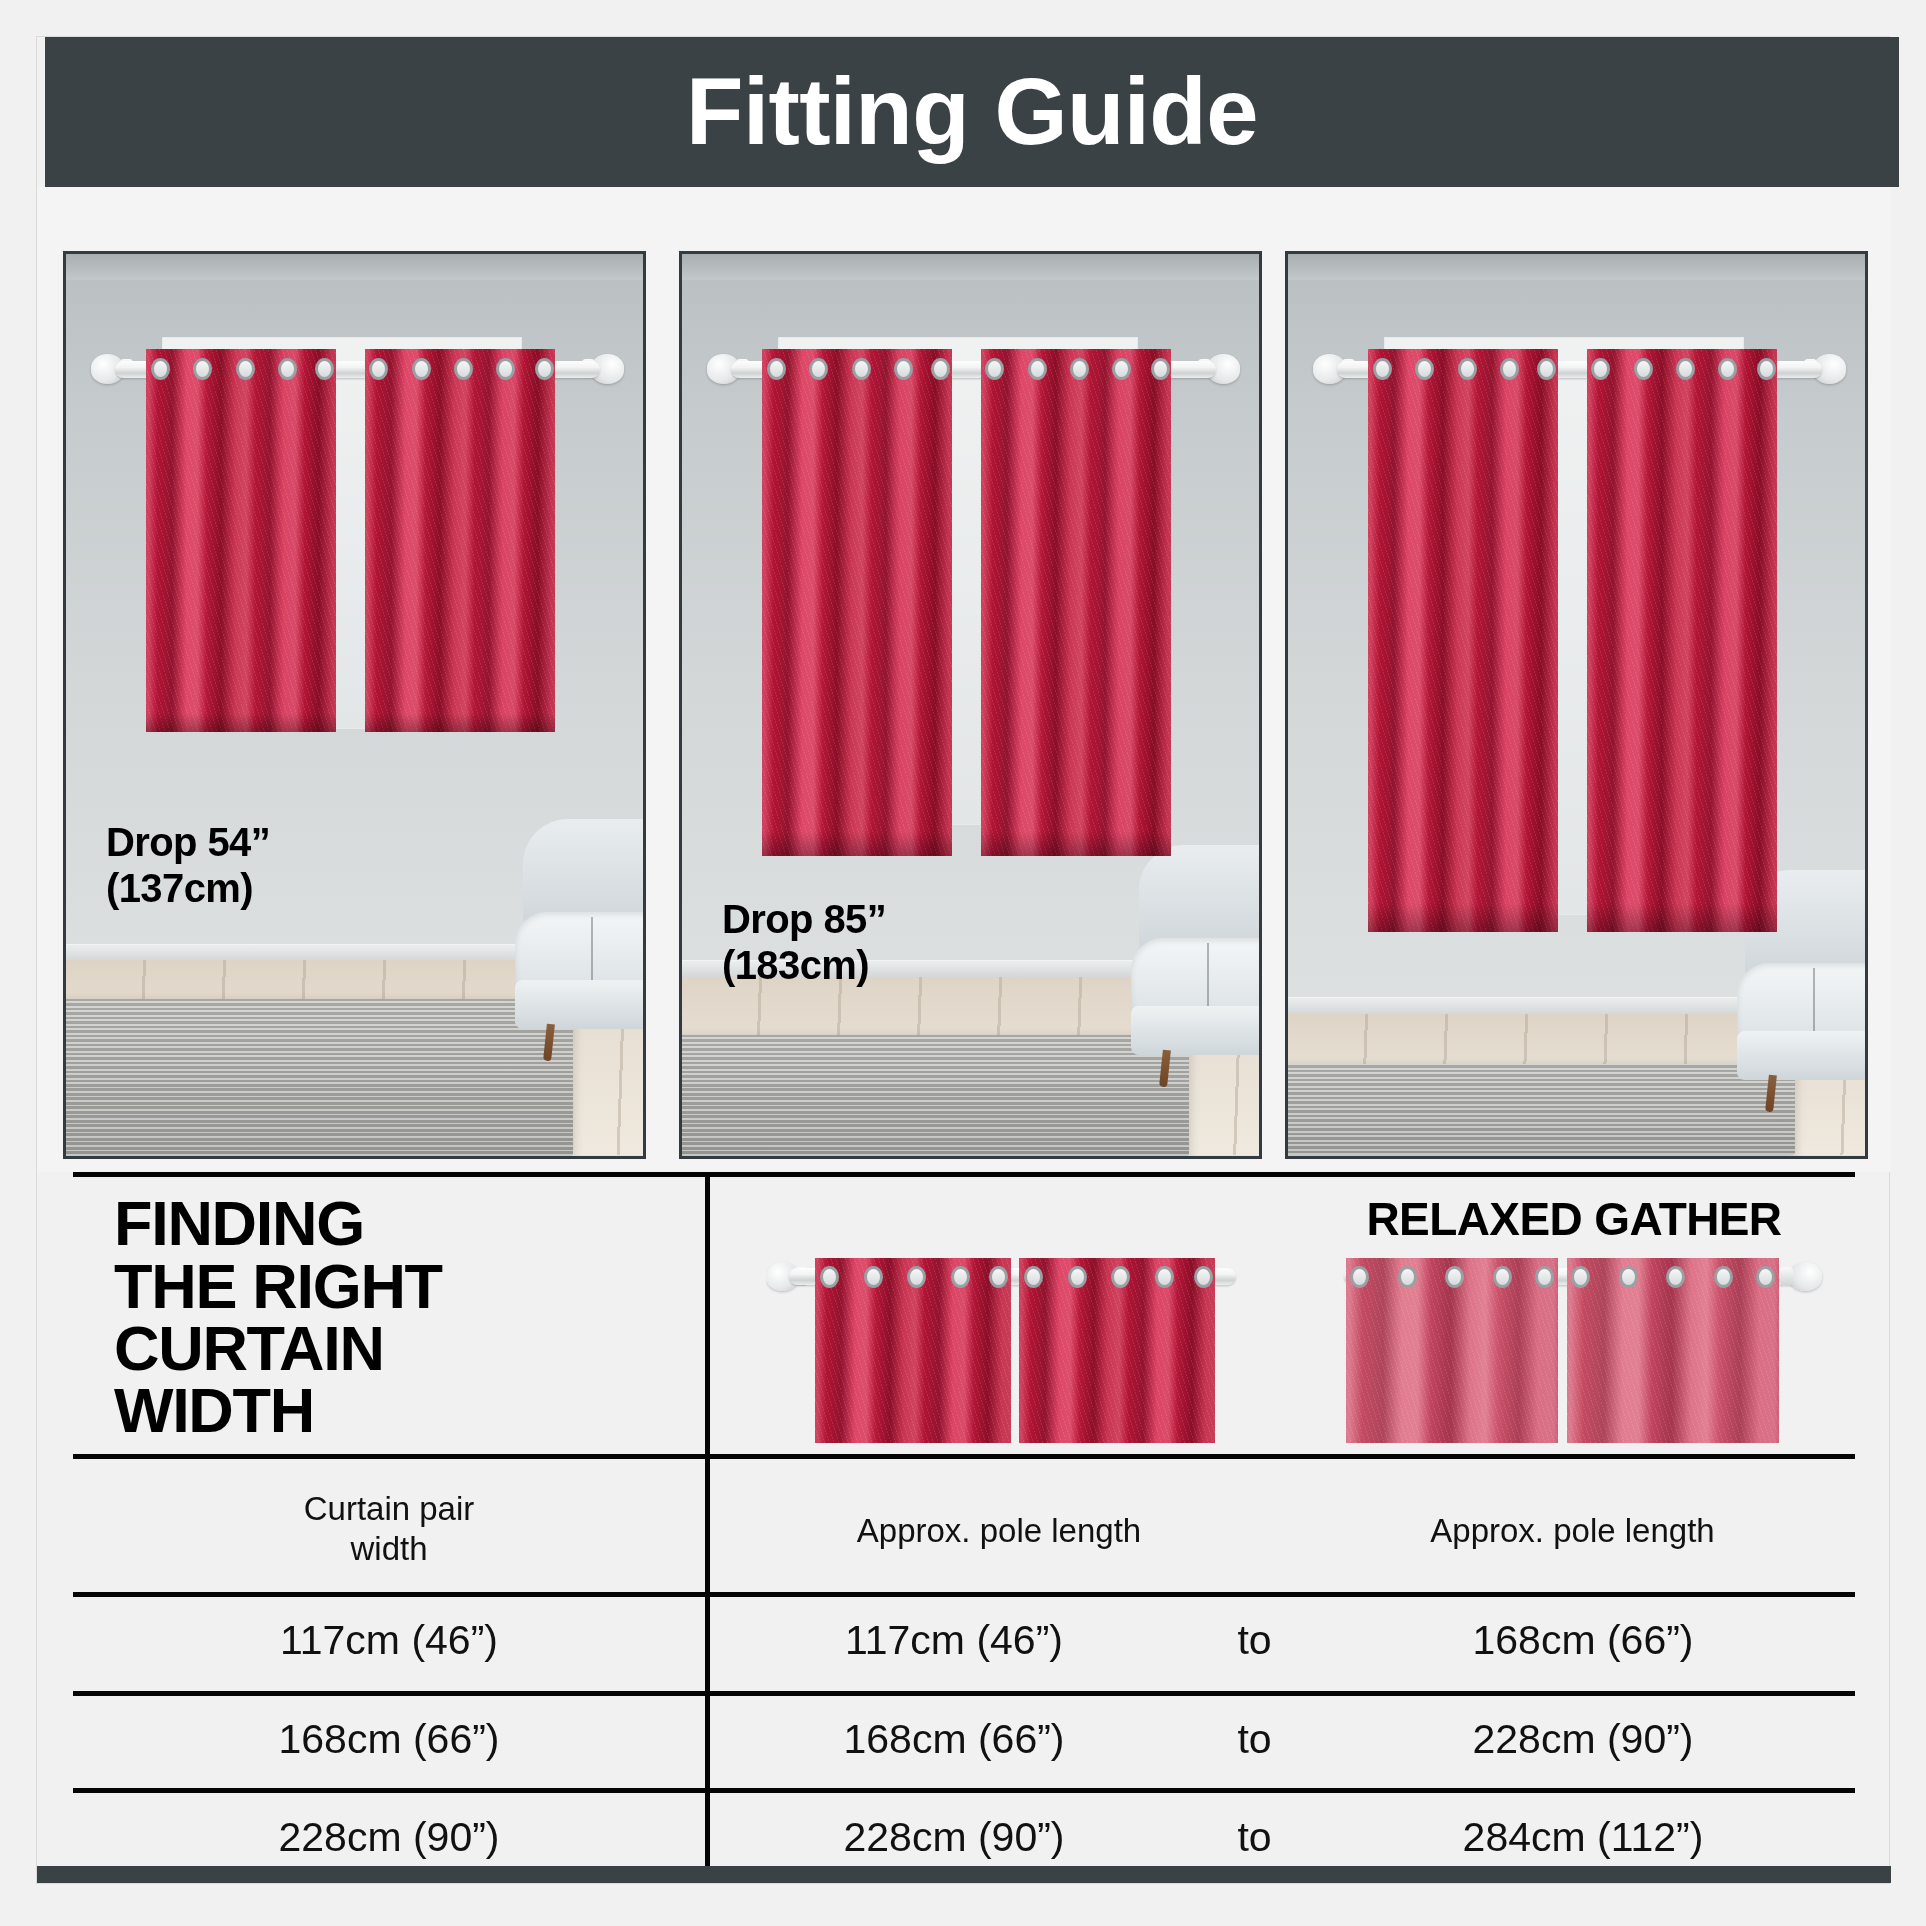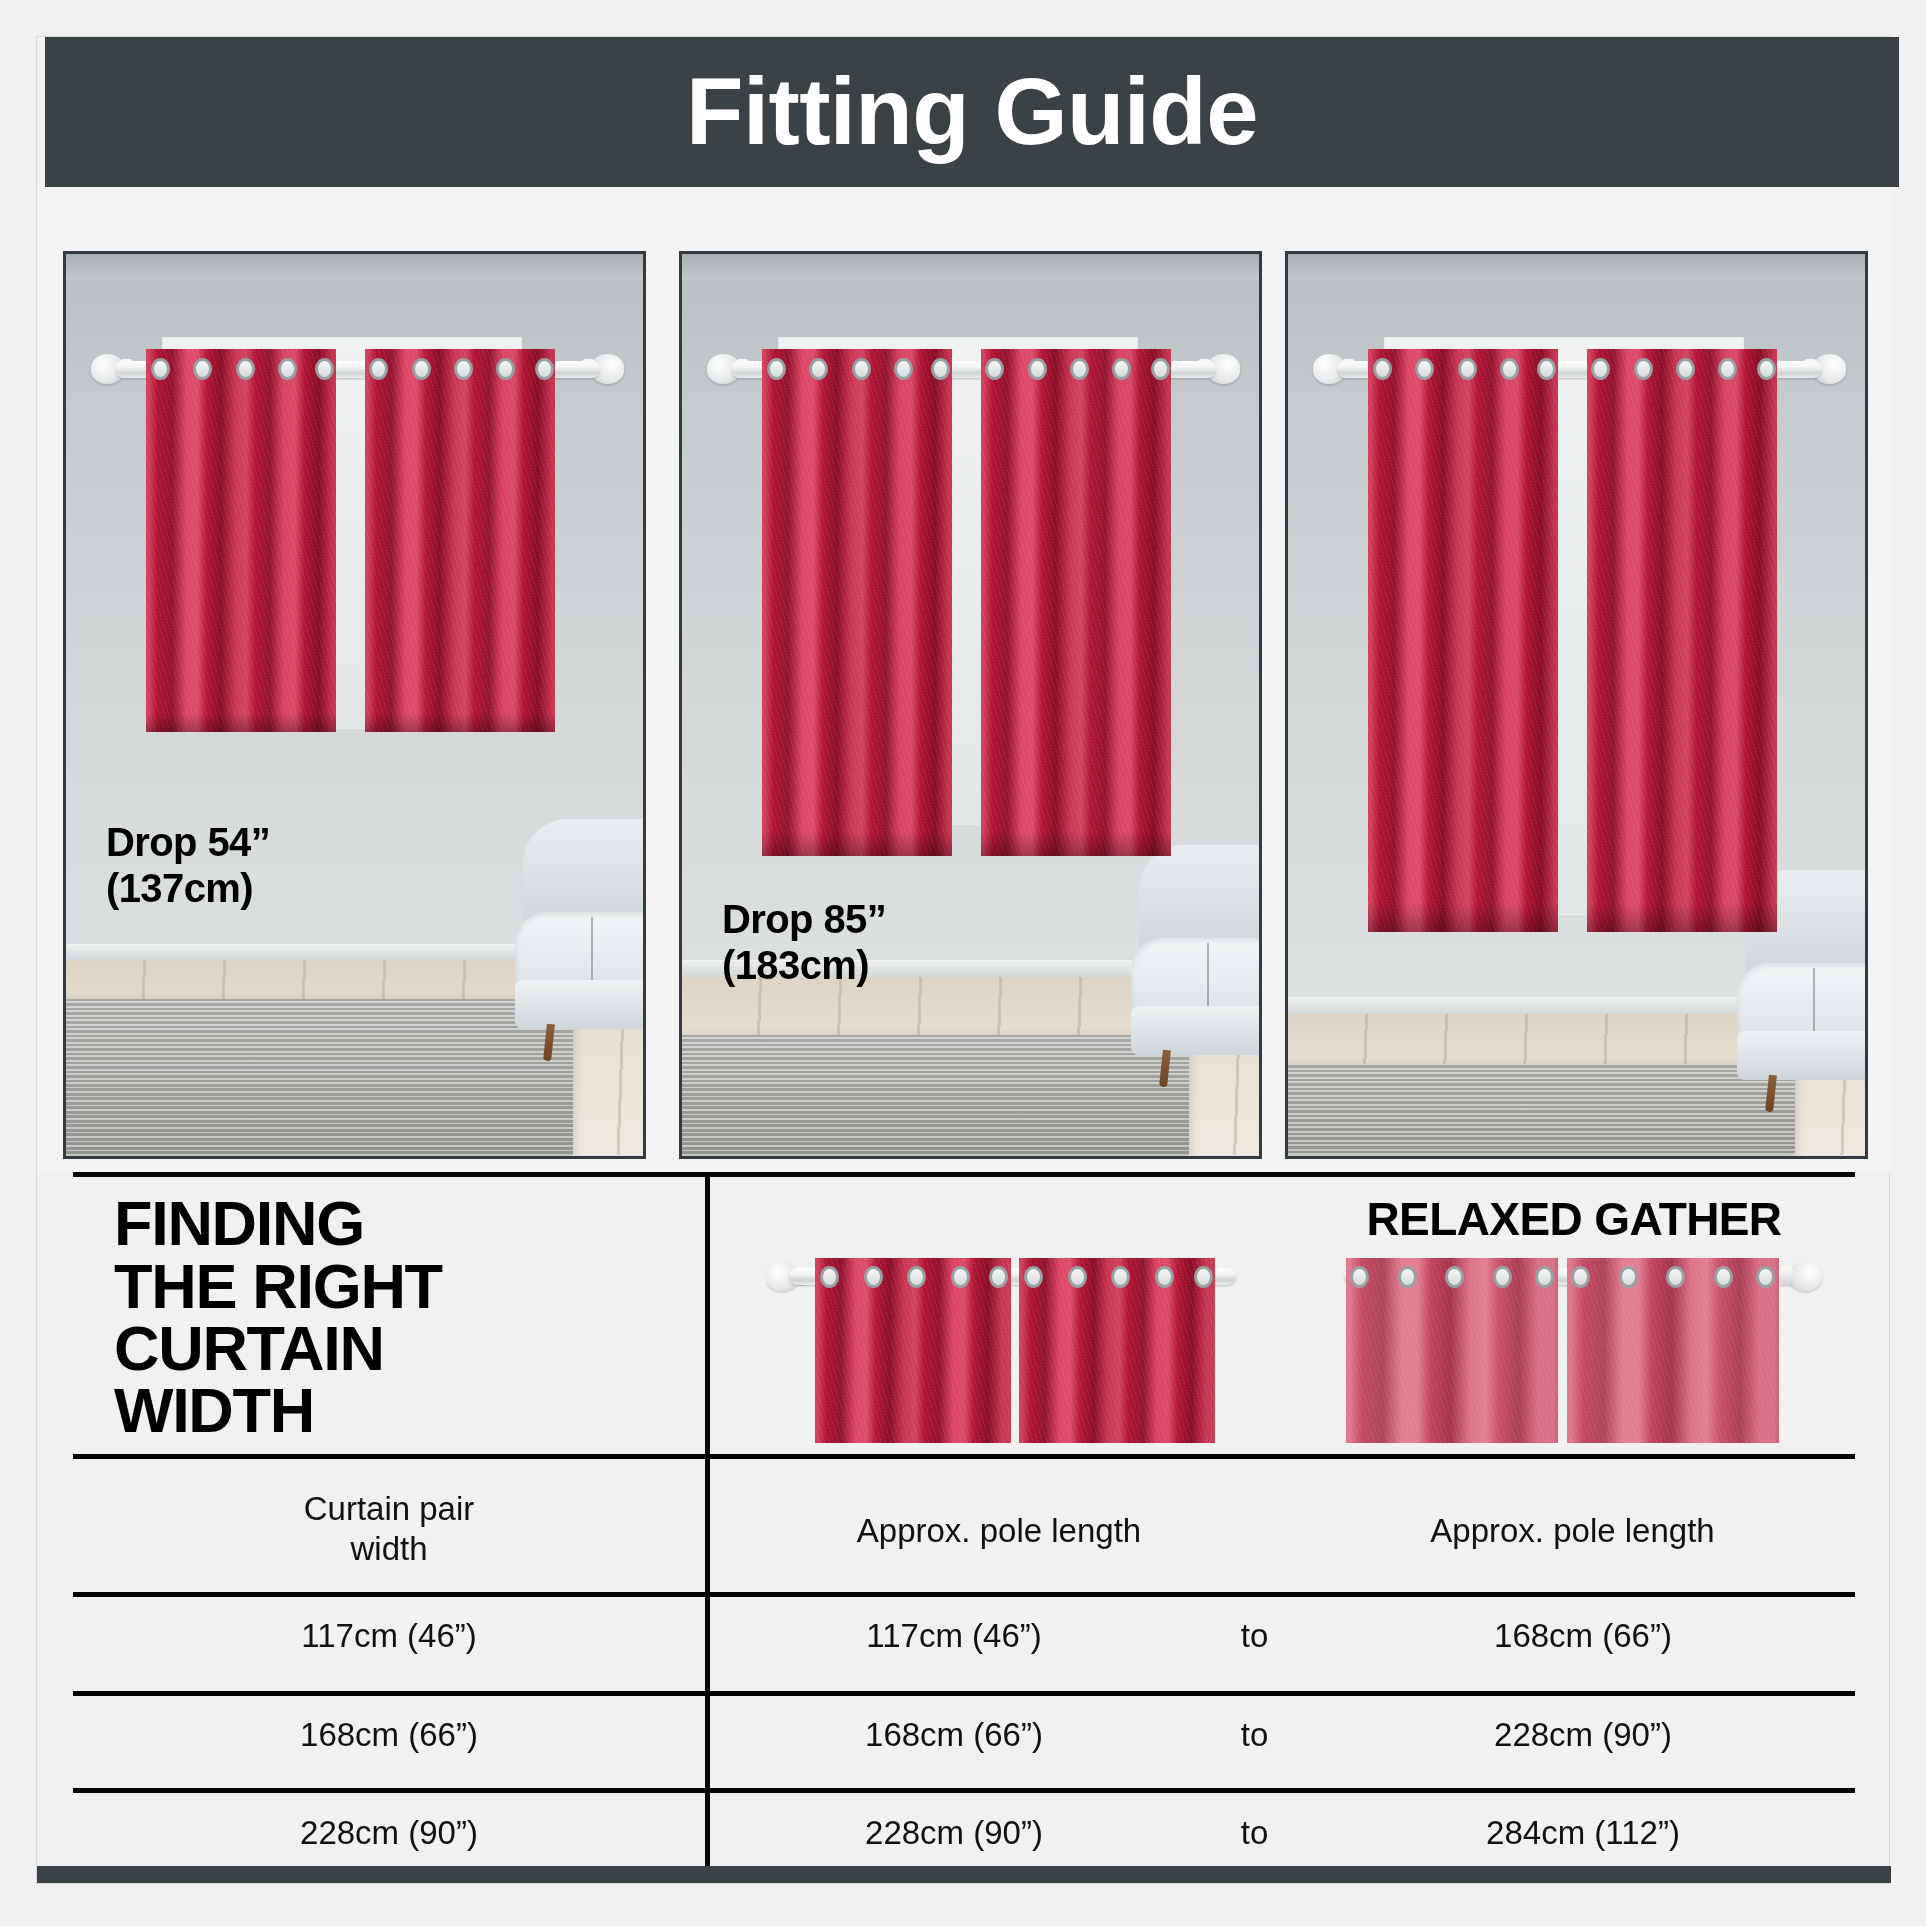"117cm (46”)" .td { font-size: 33px -> 41px }
